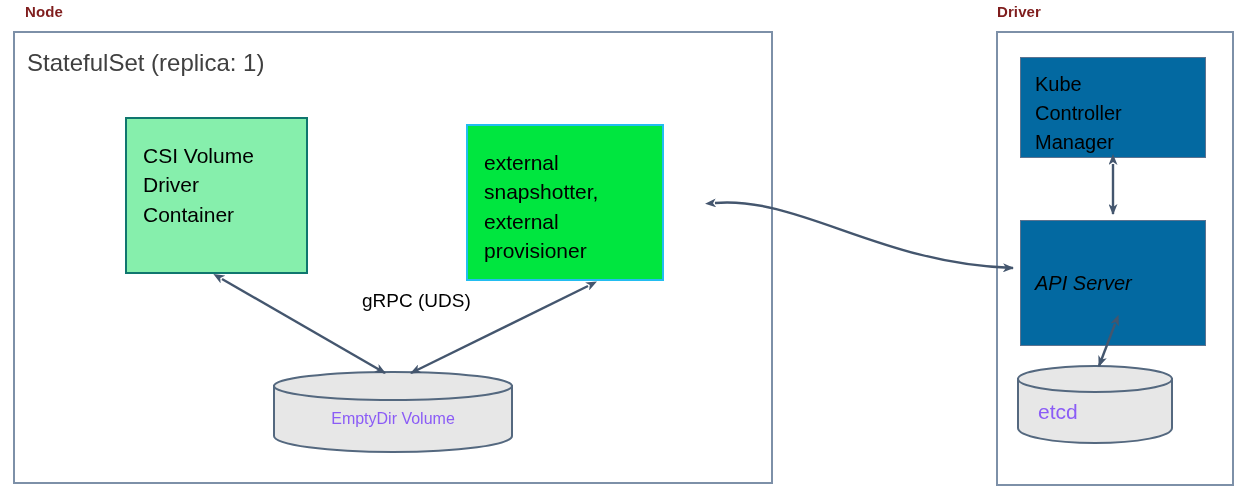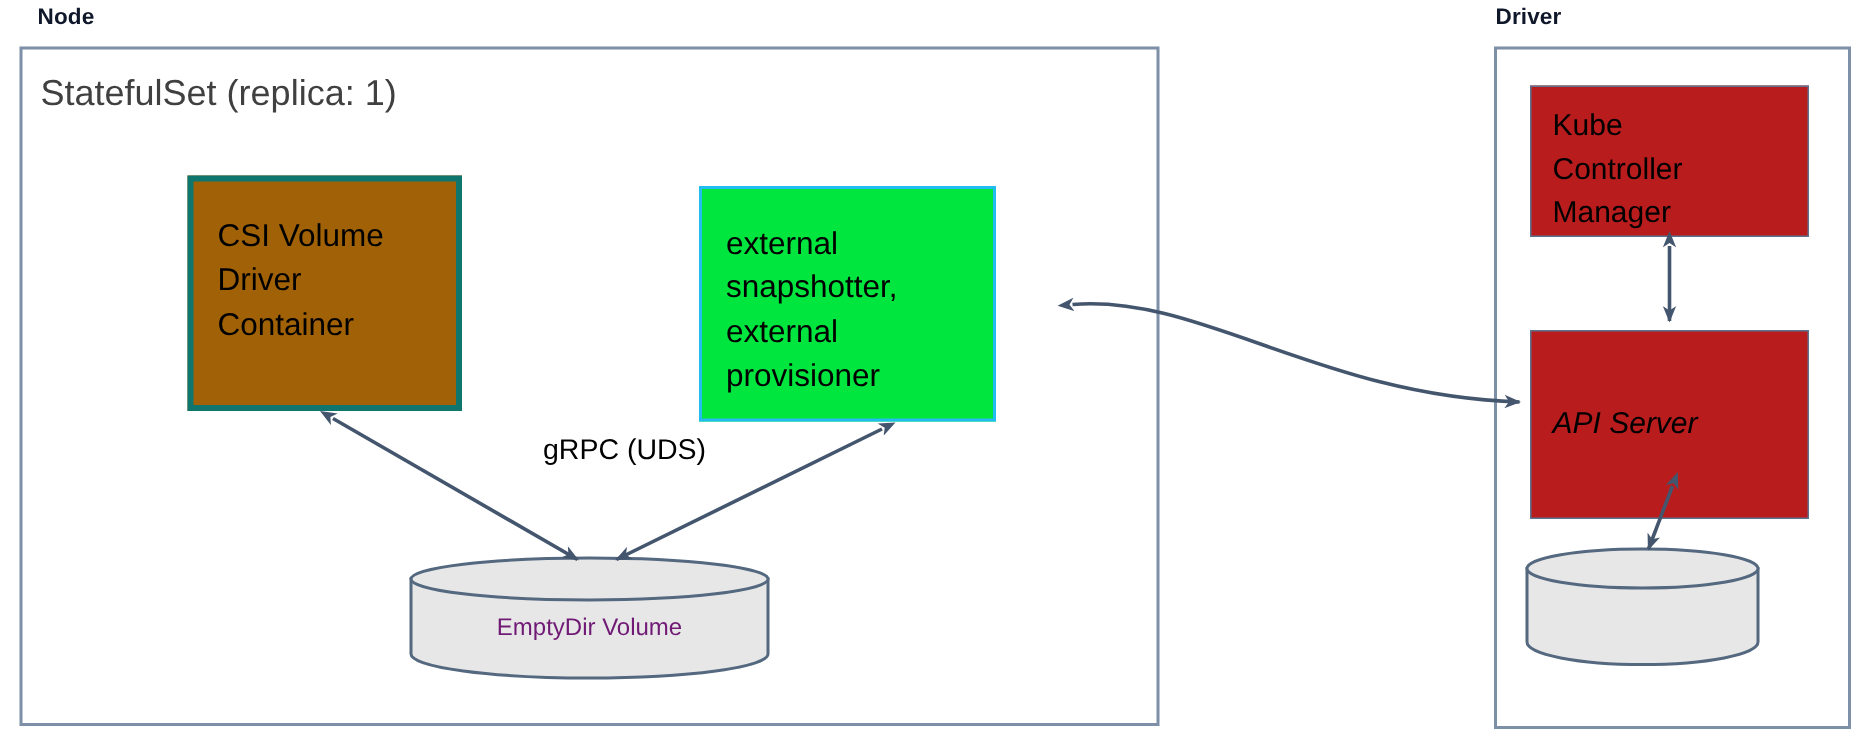"Node" .group-label { color: #0f172a -> #7f1d1d }
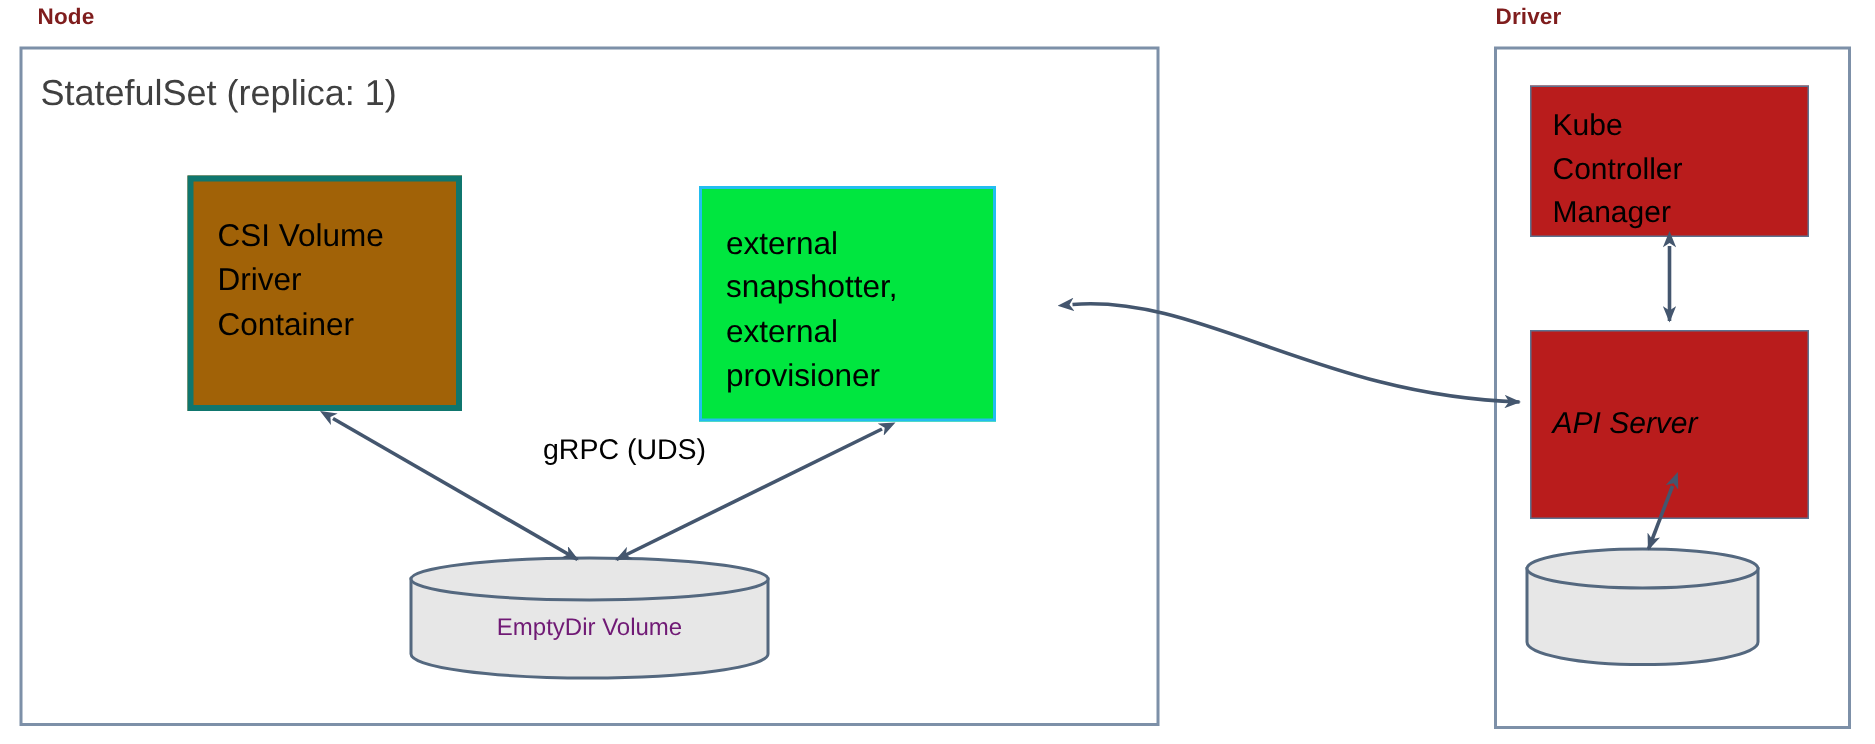"Kube" .box-gray { background: #b91c1c -> #0369a1 }
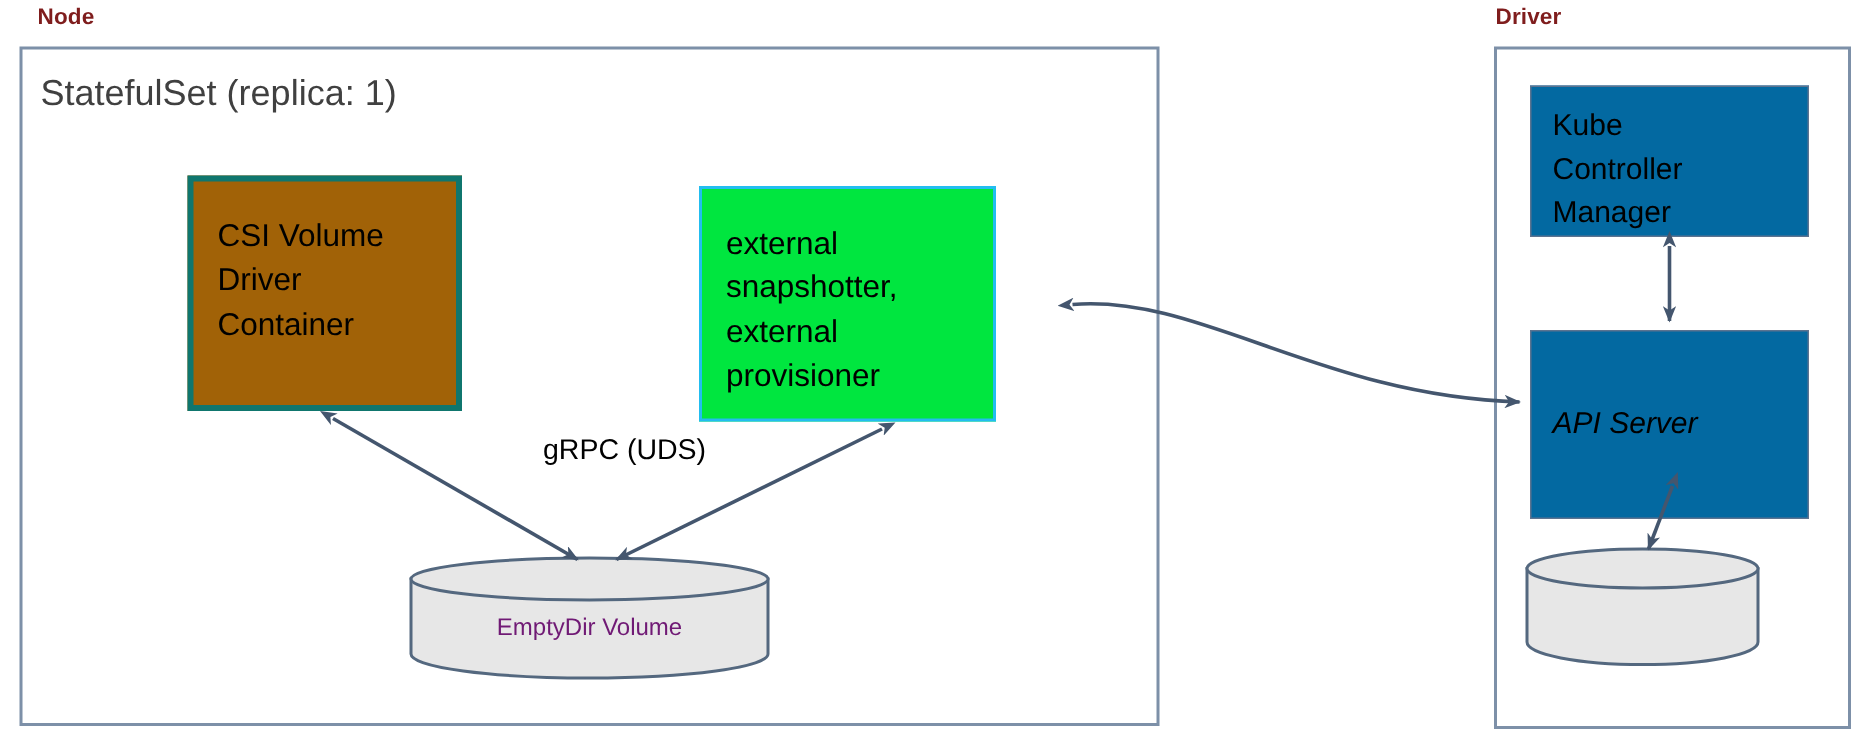"CSI Volume" .box-orange { background: #a16207 -> #86efac; border: 4px solid #0f766e -> 2px solid #0f766e }
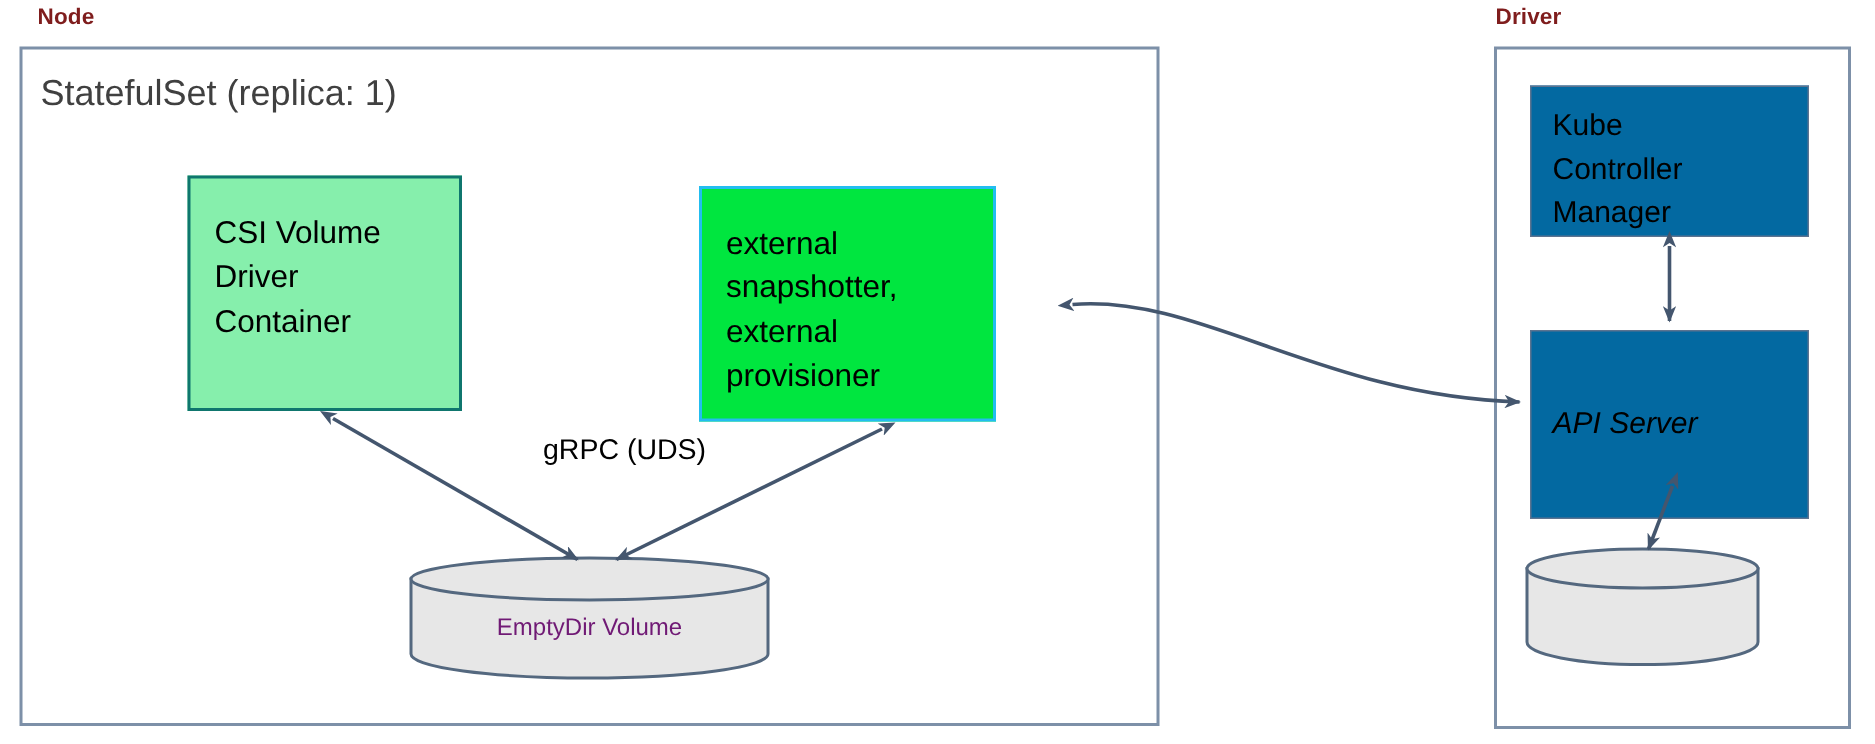"EmptyDir Volume" .cyl-label { color: #701a75 -> #8b5cf6 }
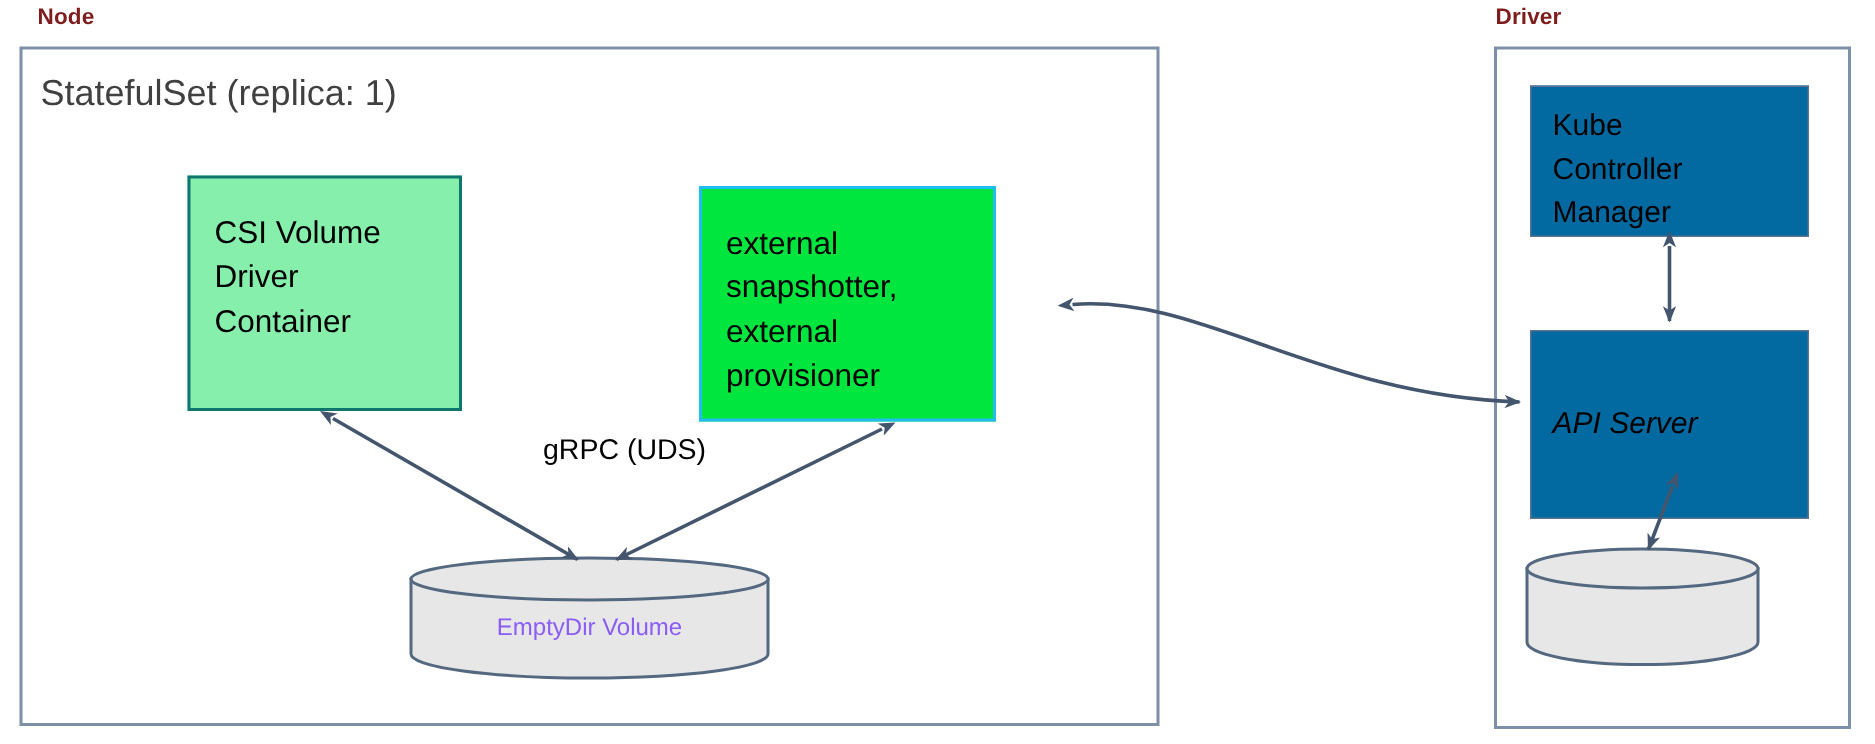"etcd" div.cyl-label { html: none -> <div>etcd</div> }
